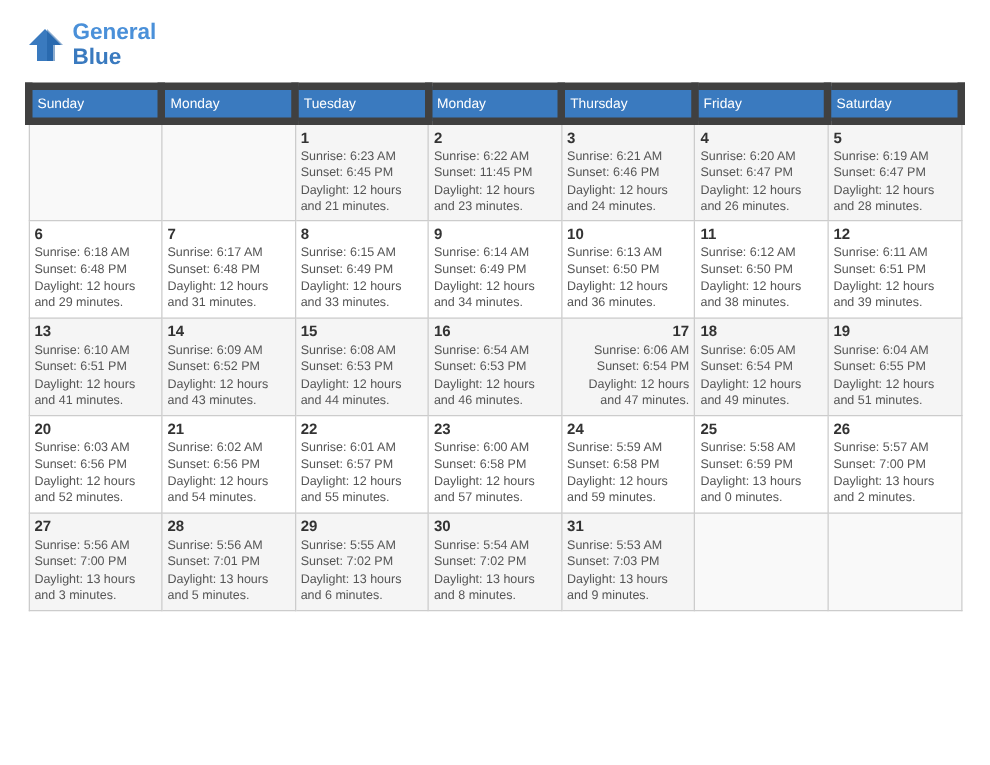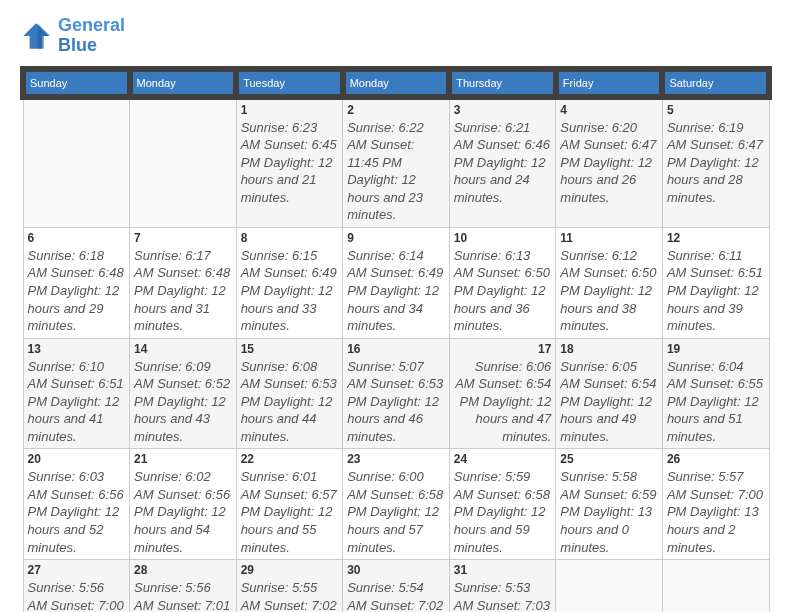"Sunrise: 6:23 AM Sunset: 6:45" .day-info { font-size: 13px -> 10px; font-style: italic -> none }
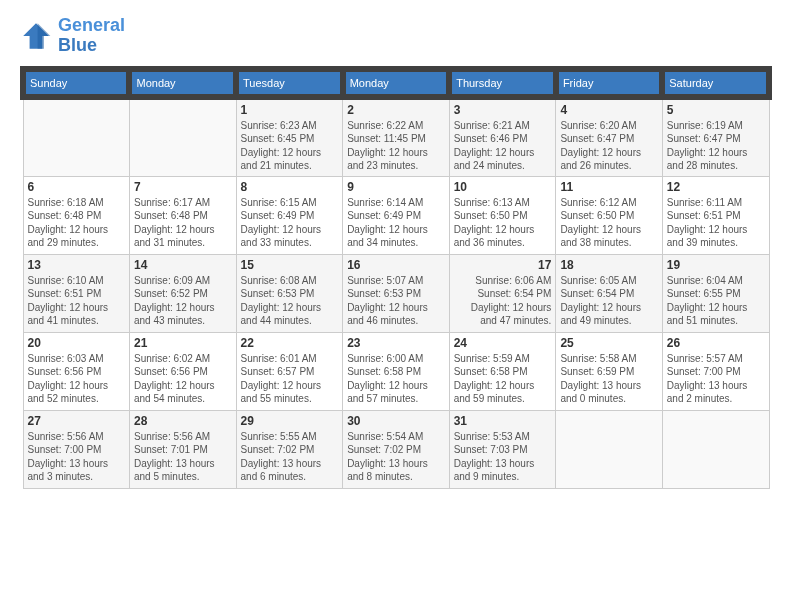"Sunrise: 5:07 AM Sunset: 6:53" div.day-info { text: 5:07 -> 6:54 }
